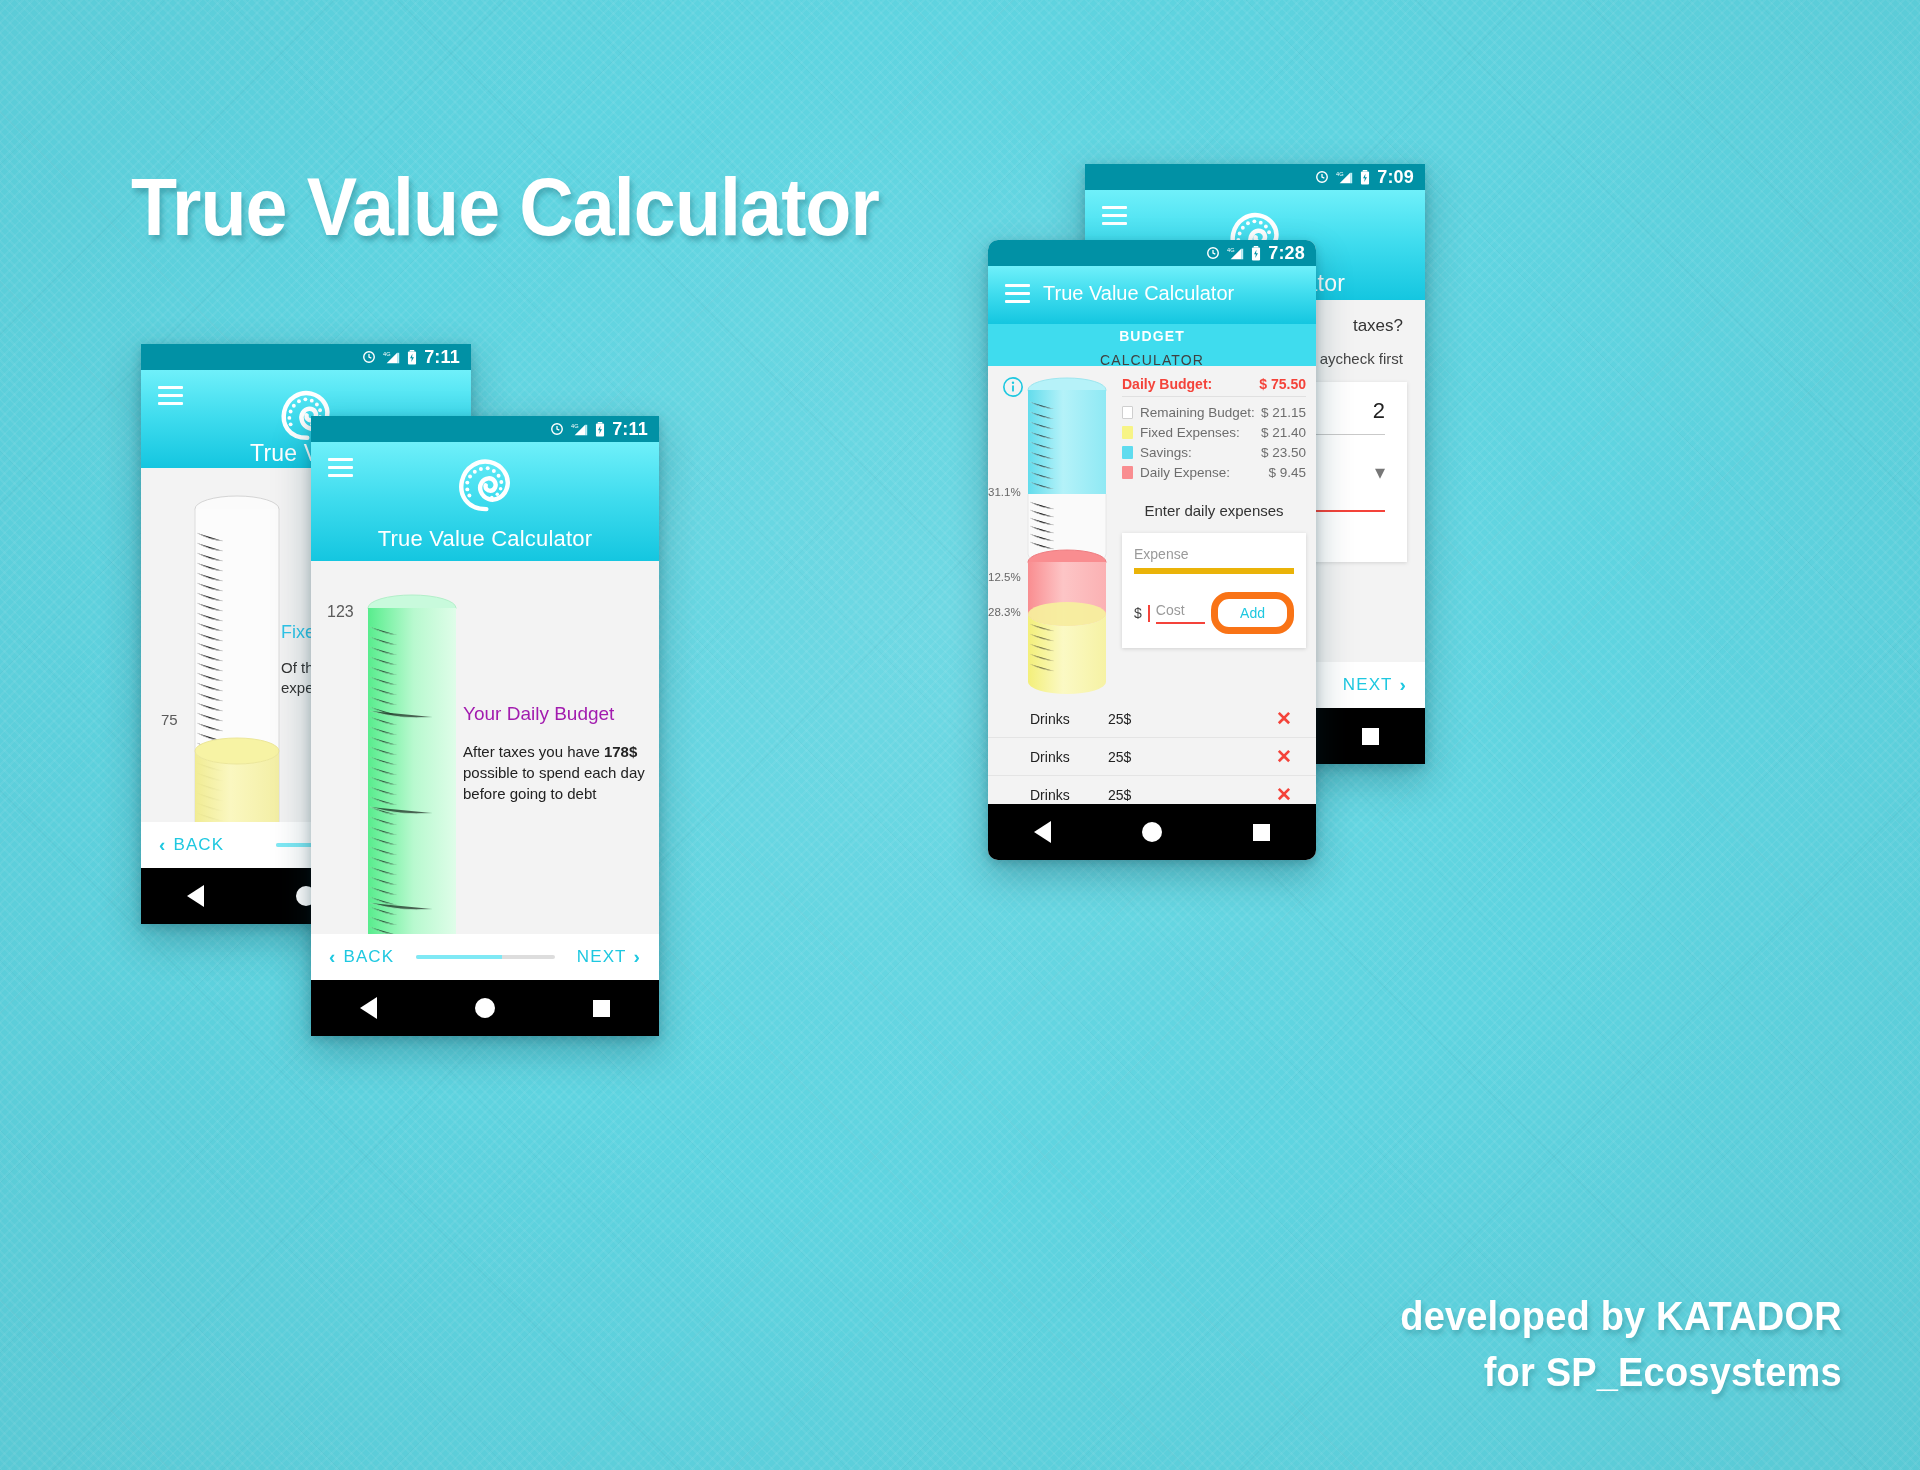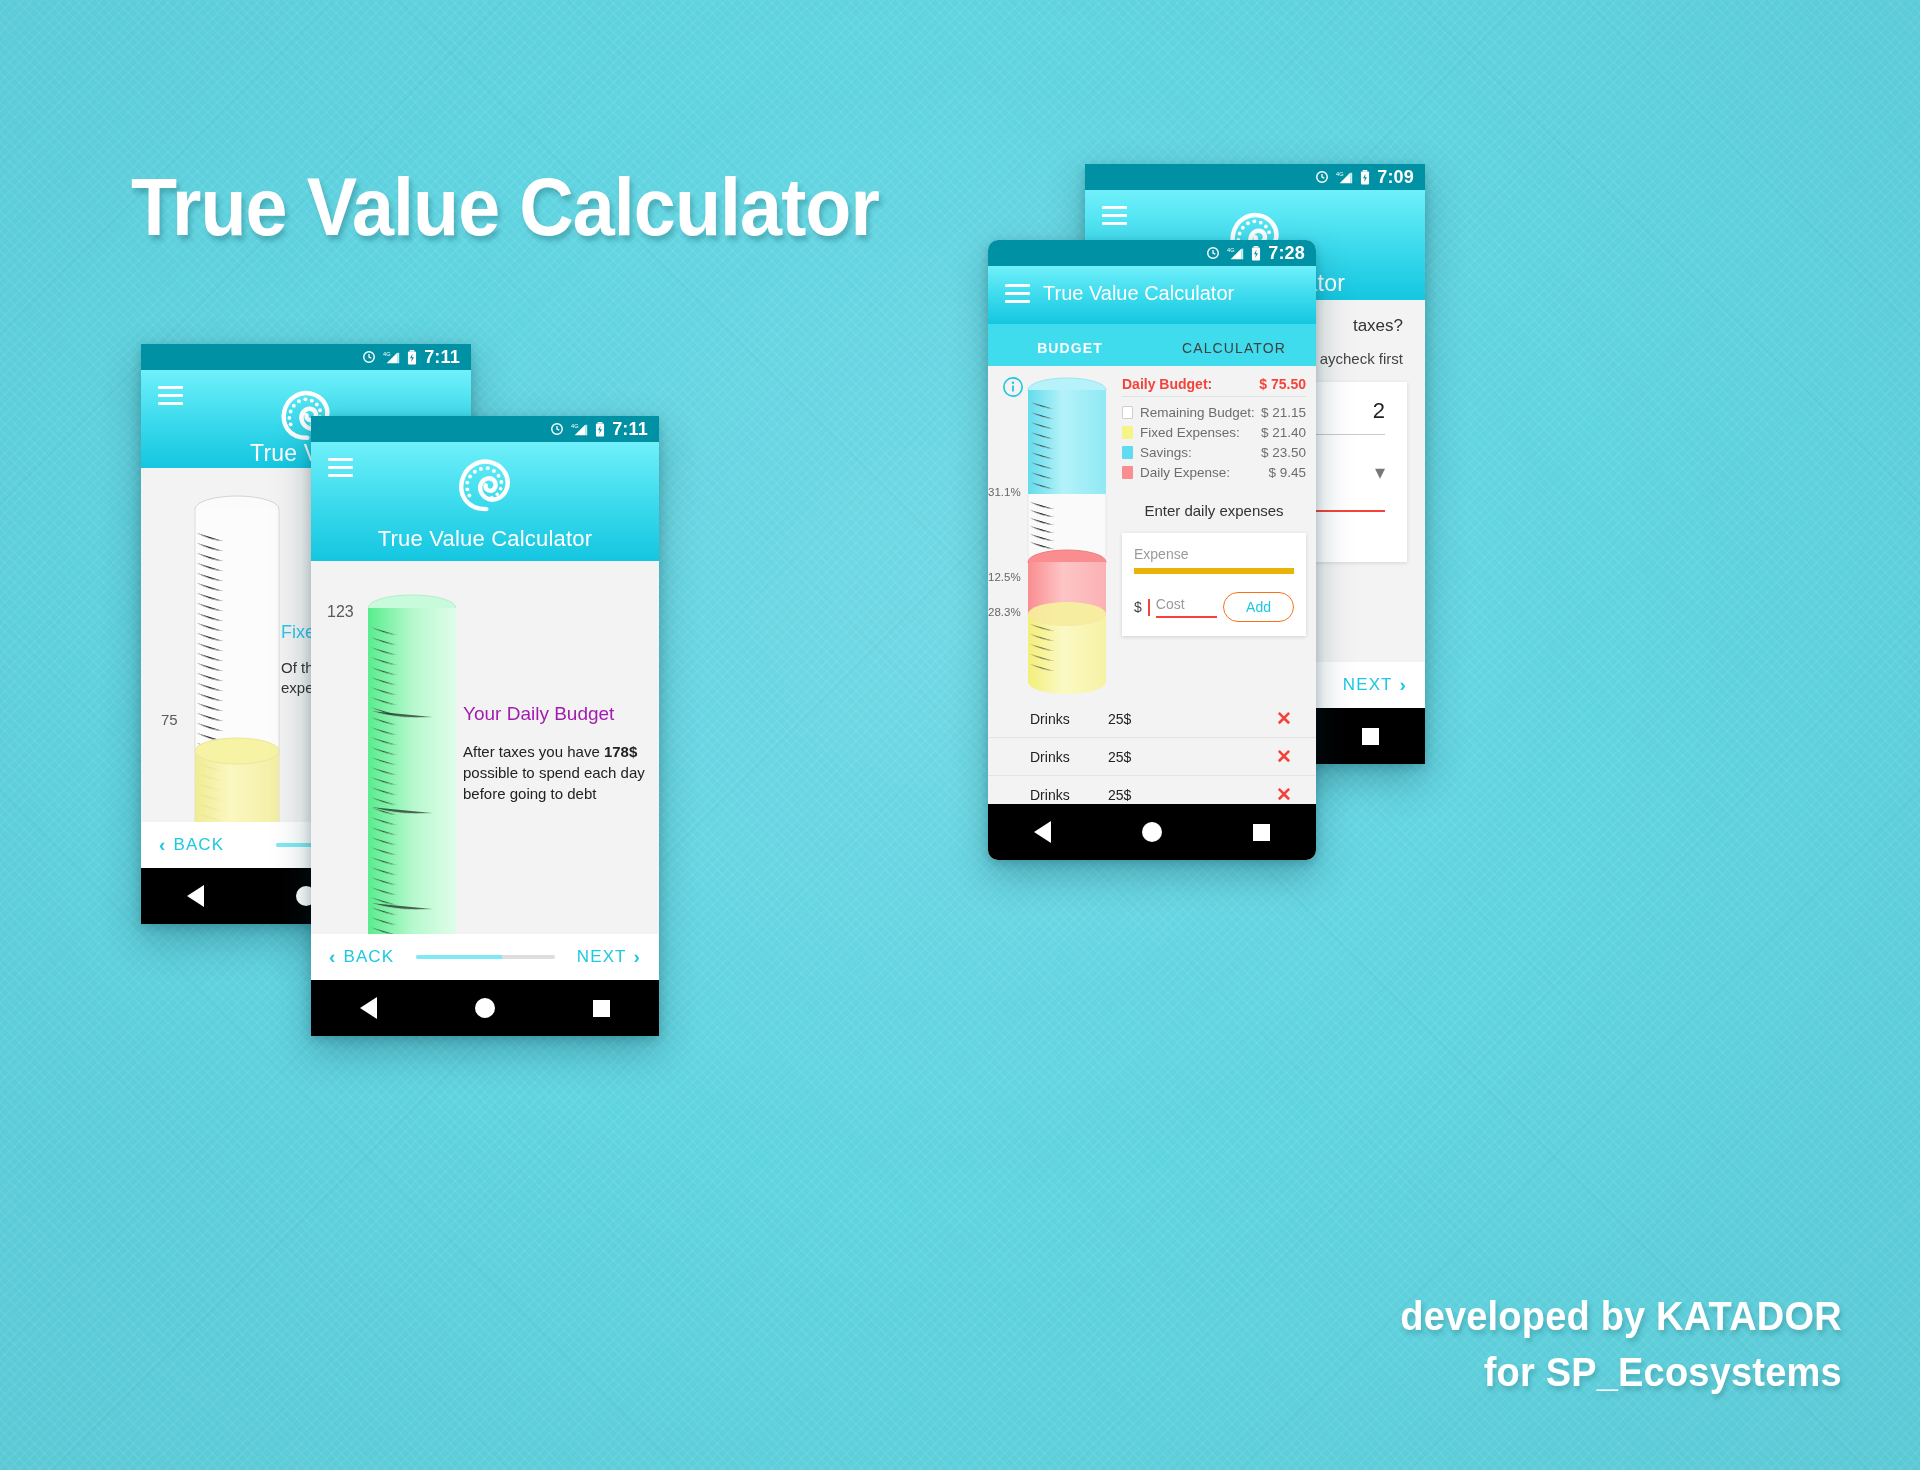"BUDGET" div { flex-direction: none -> column }
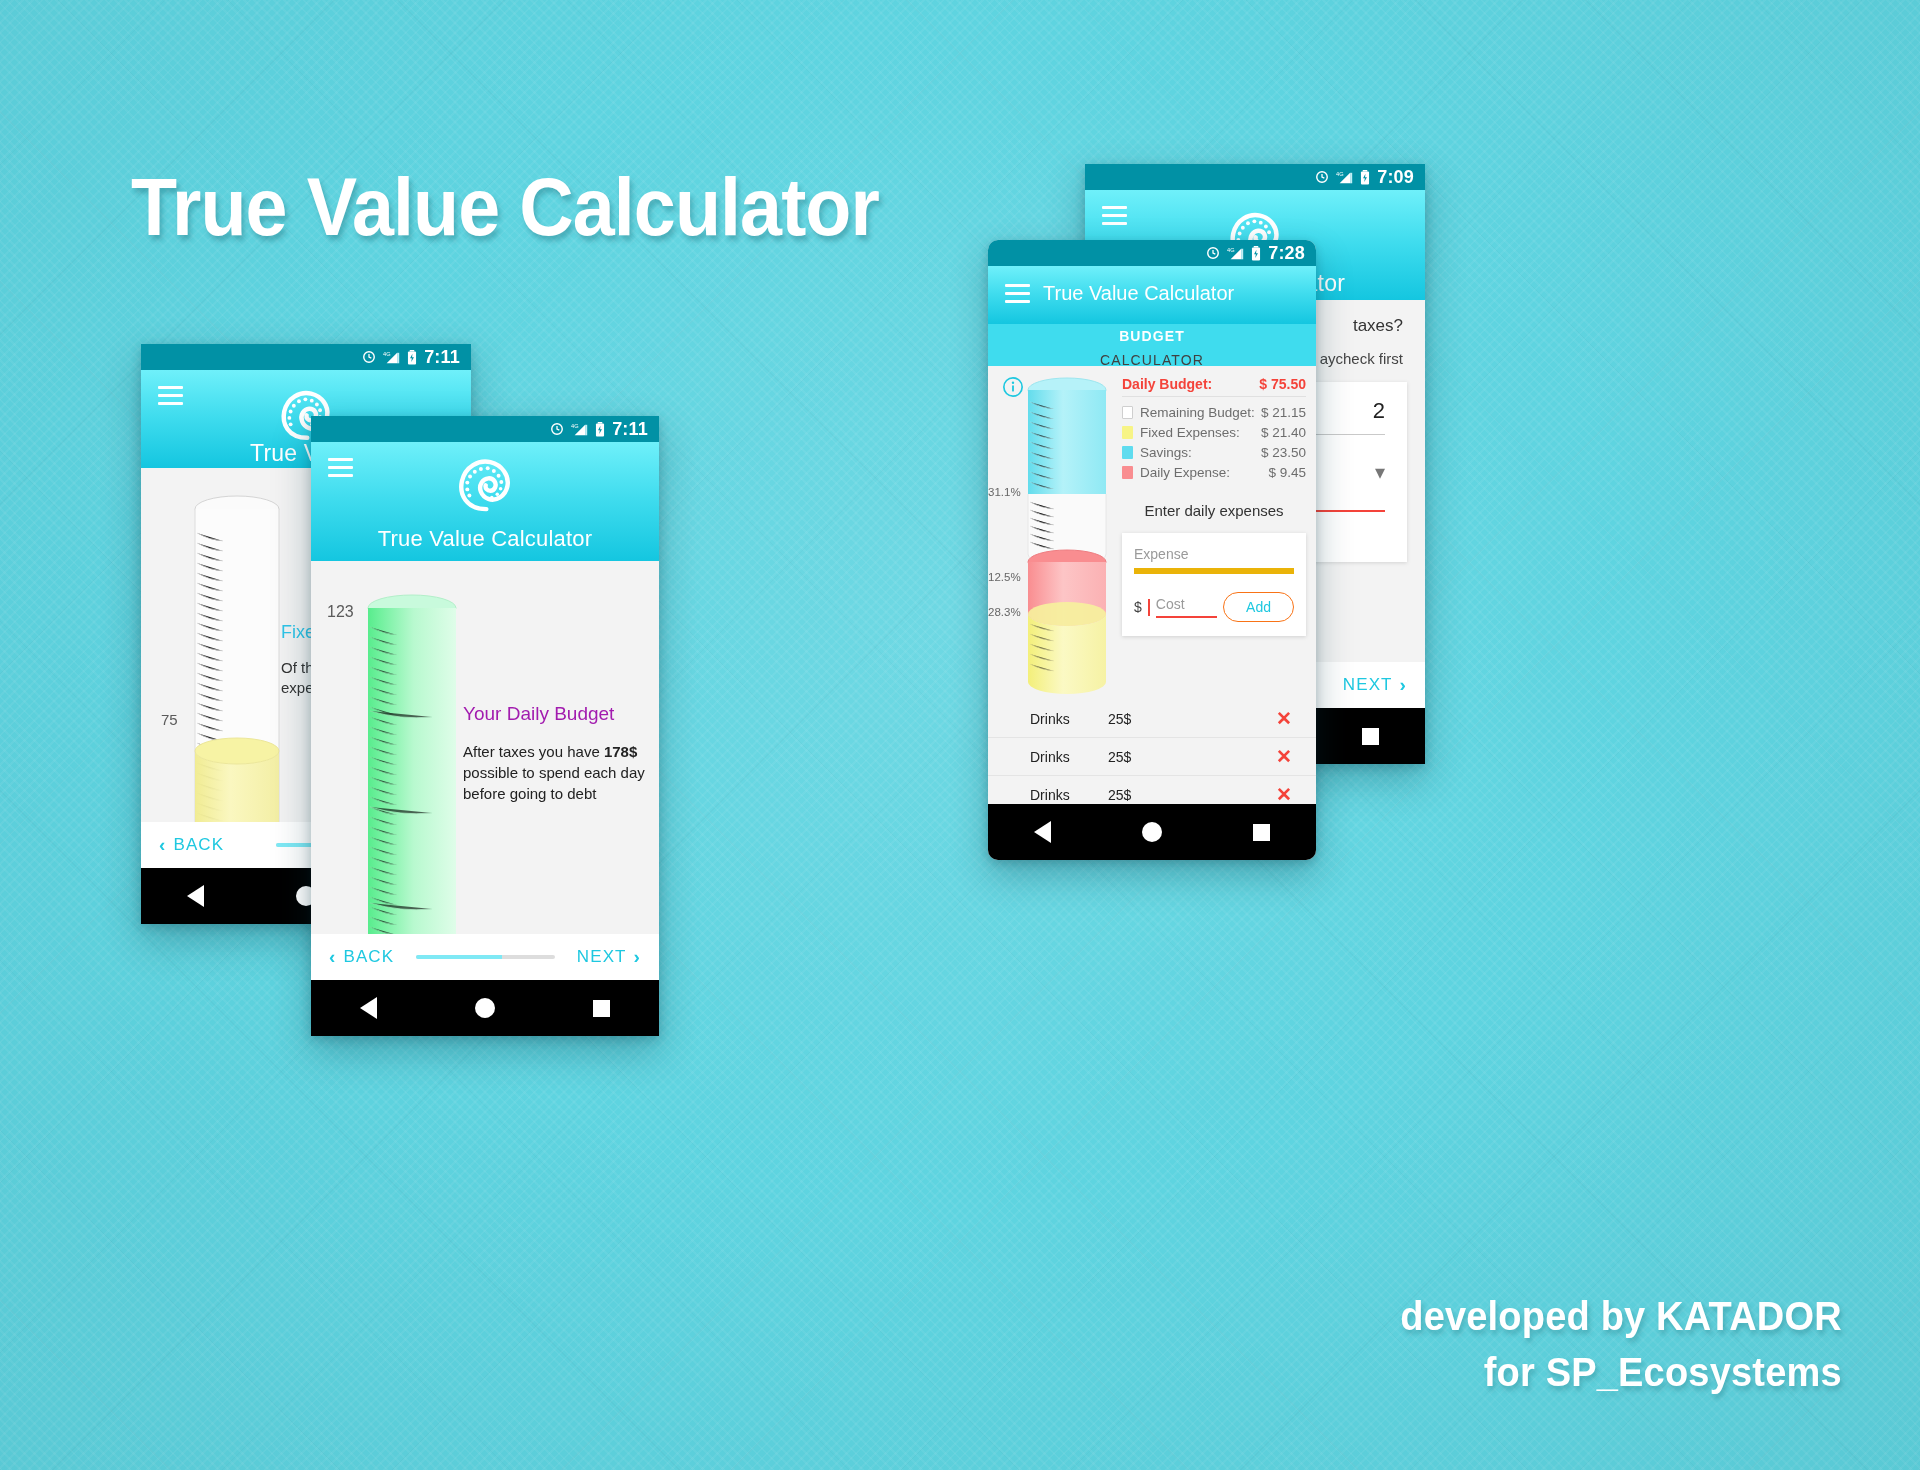"Add" span { border: 1px solid #f97316 -> 7px solid #f97316 }
